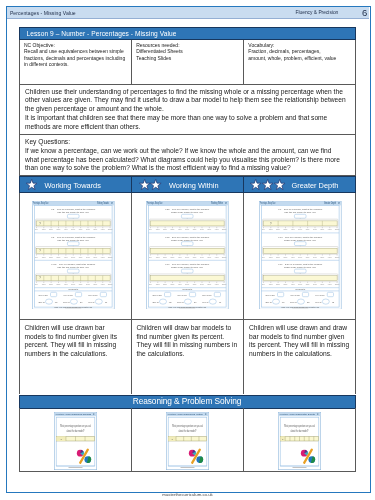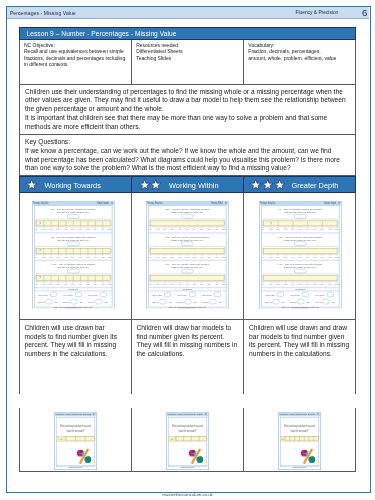"Reasoning & Problem Solving" div.rpsbar { html: none -> <div> <span>Reasoning &amp; Problem Solving</span> </div> }
